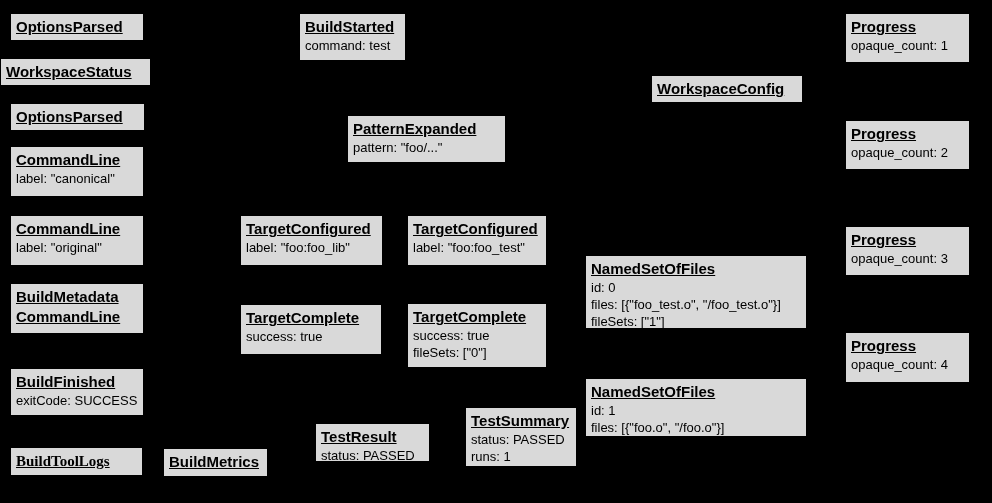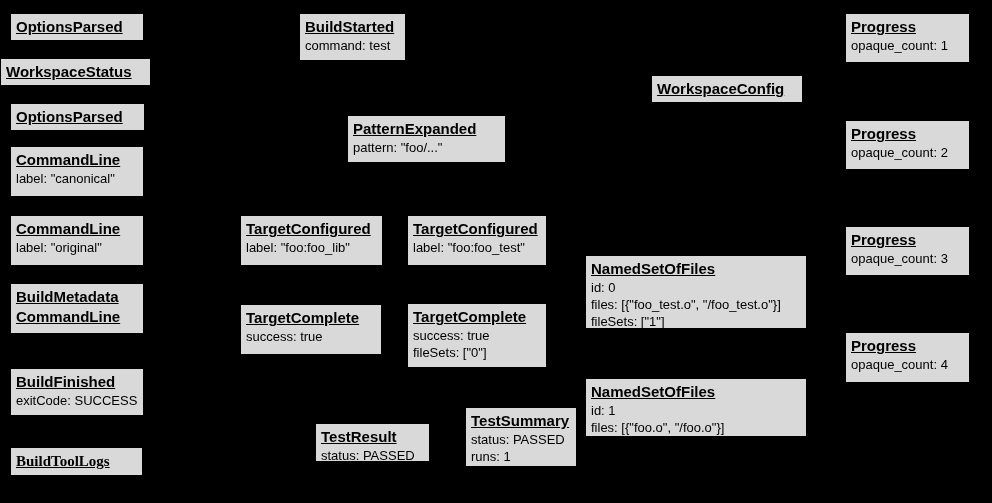"BuildMetrics" div.box { html: none -> <div> <div>BuildMetrics</div> </div> }
